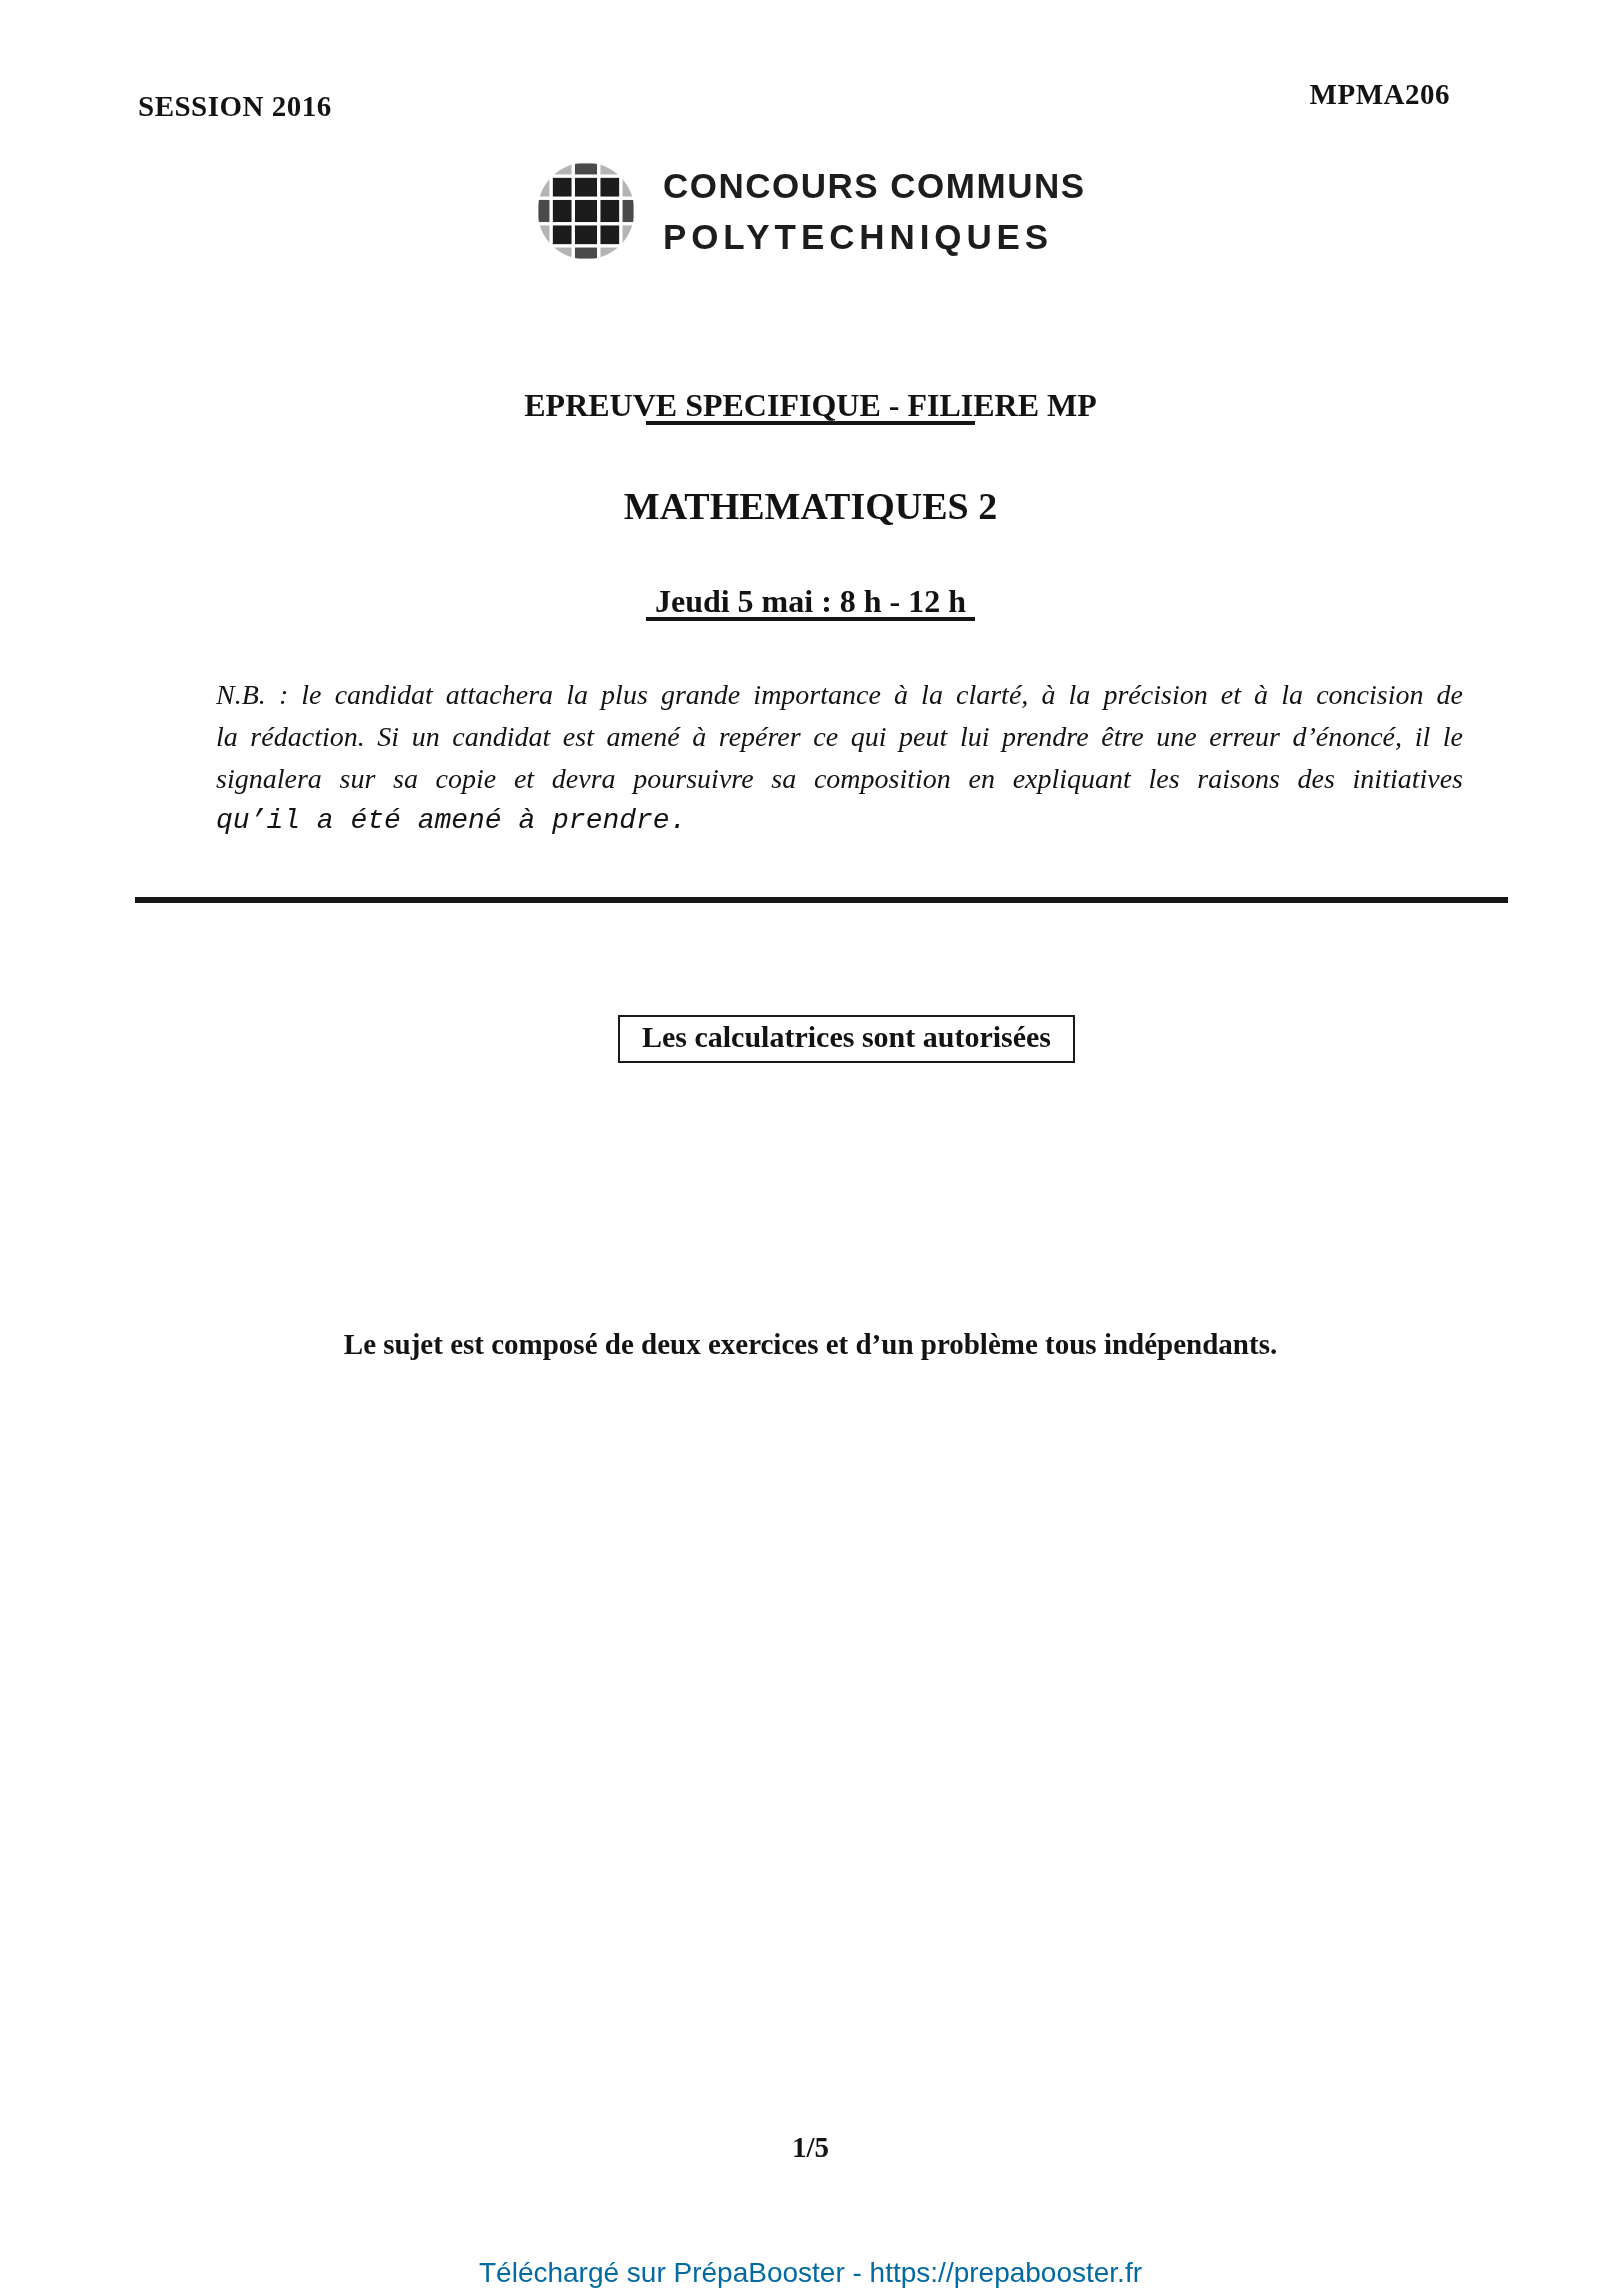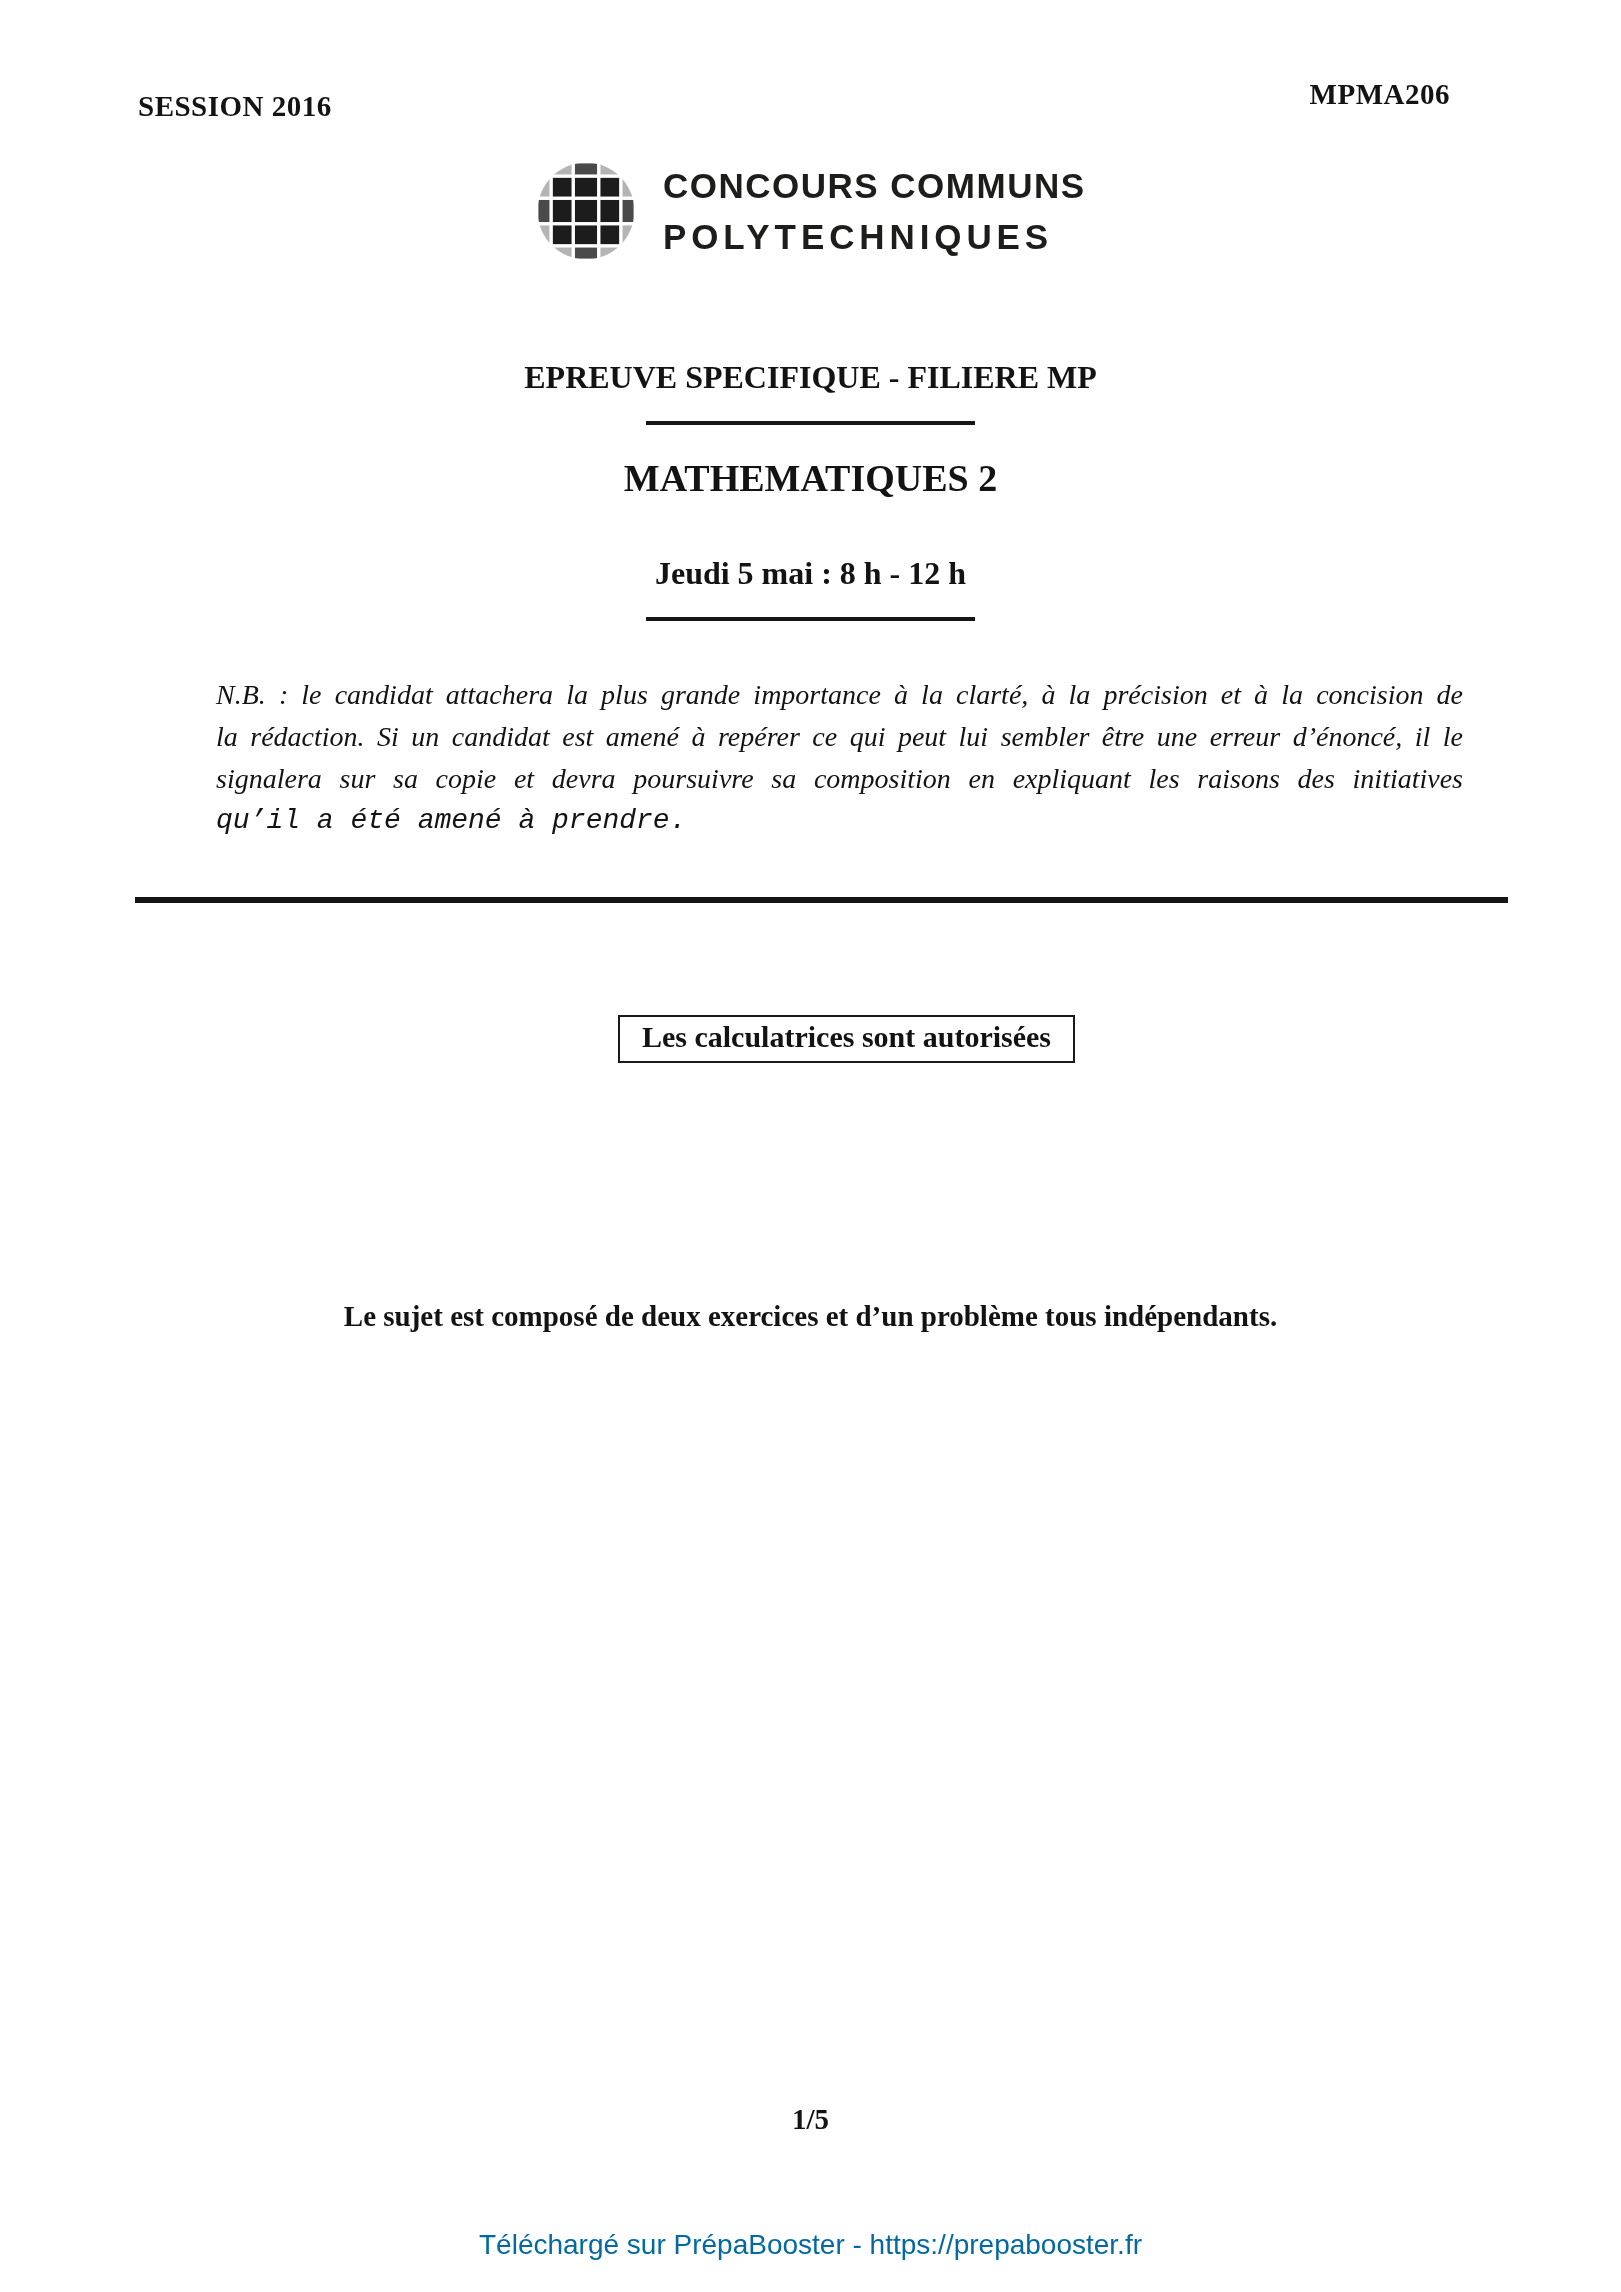"EPREUVE SPECIFIQUE - FILIERE MP" .center-line { margin-top: none -> 28px }
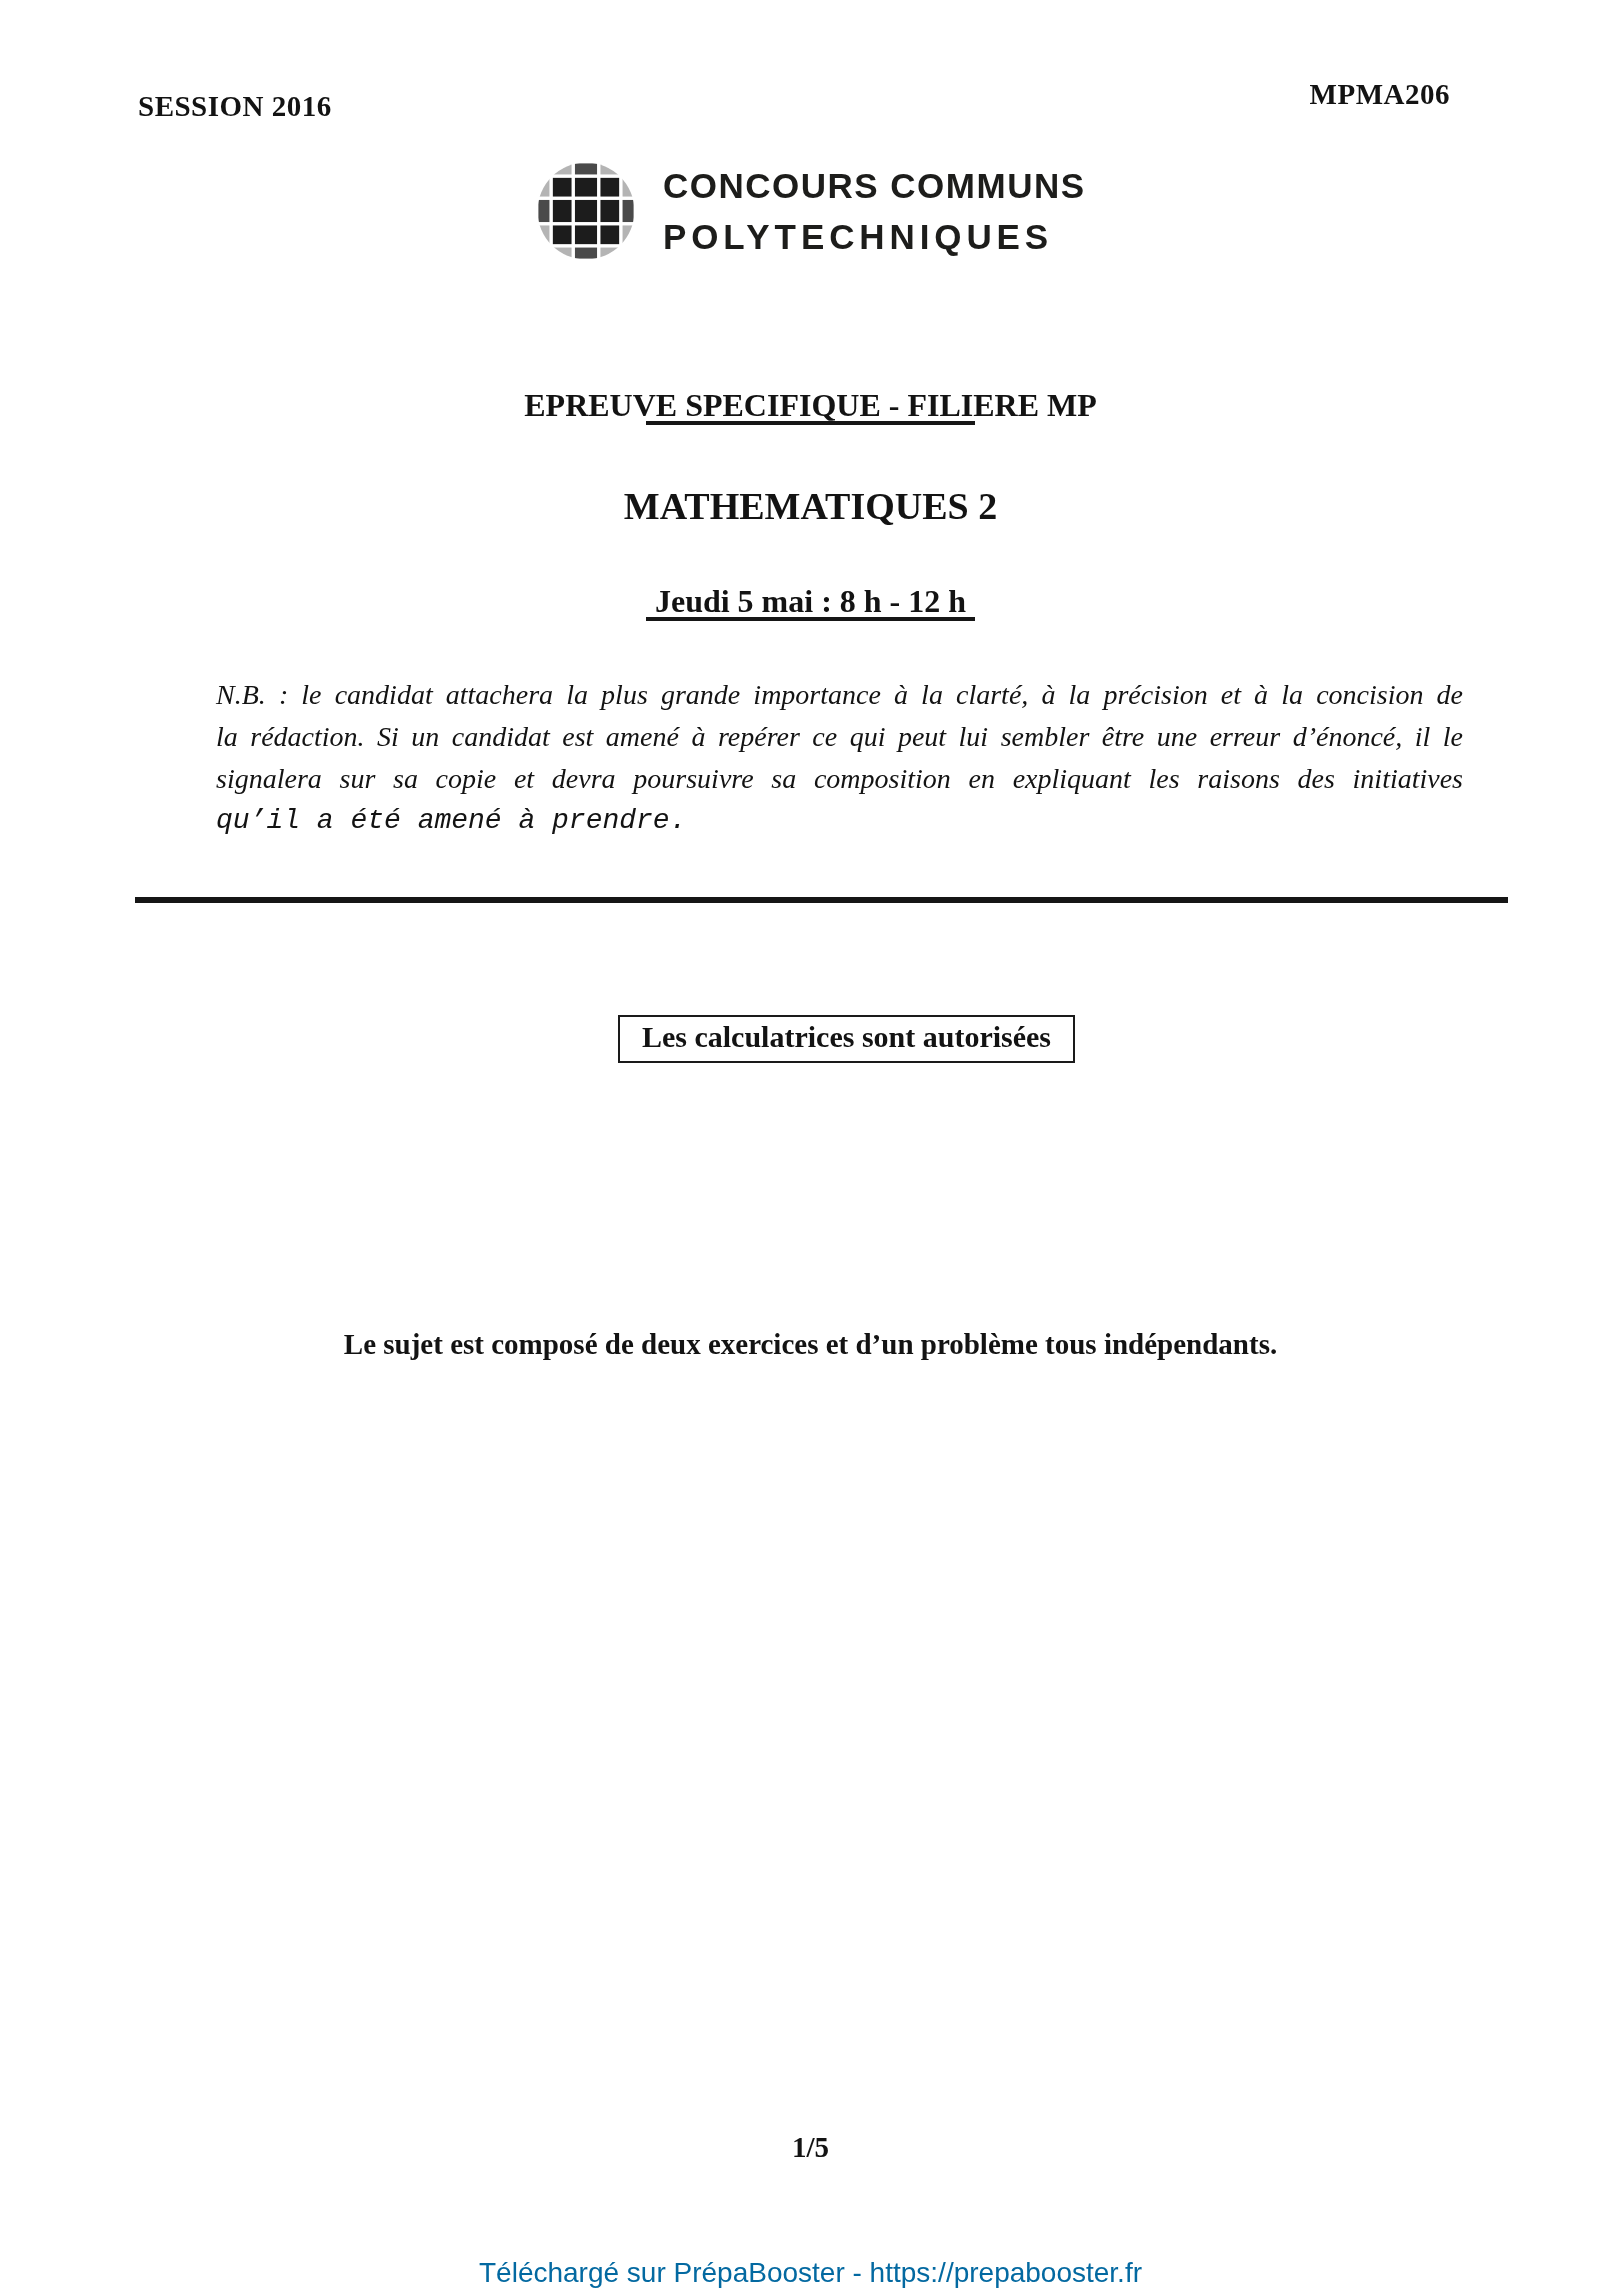"la rédaction. Si un candidat" div.nb-line { text: sembler -> prendre }
